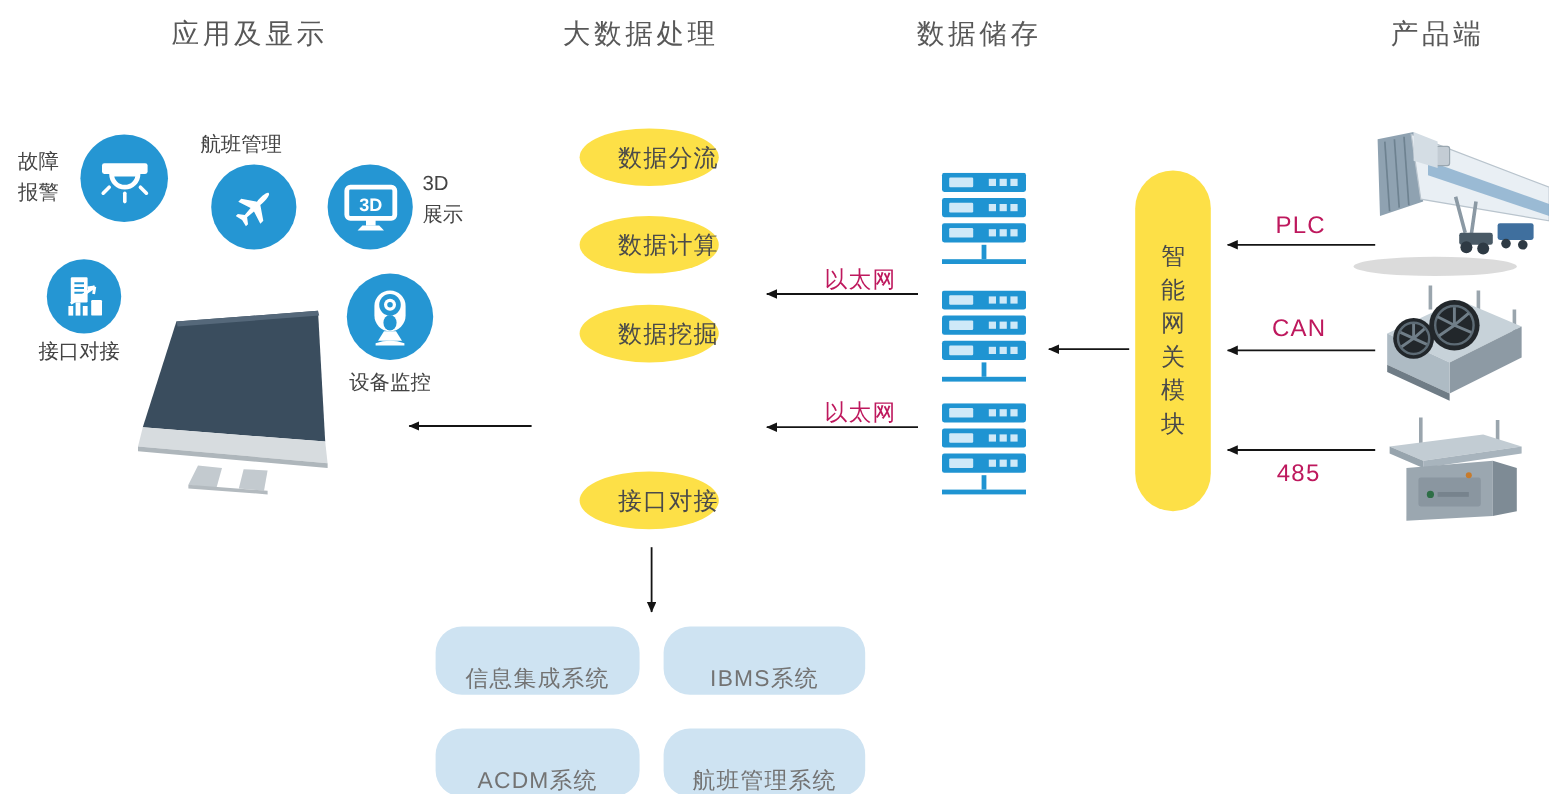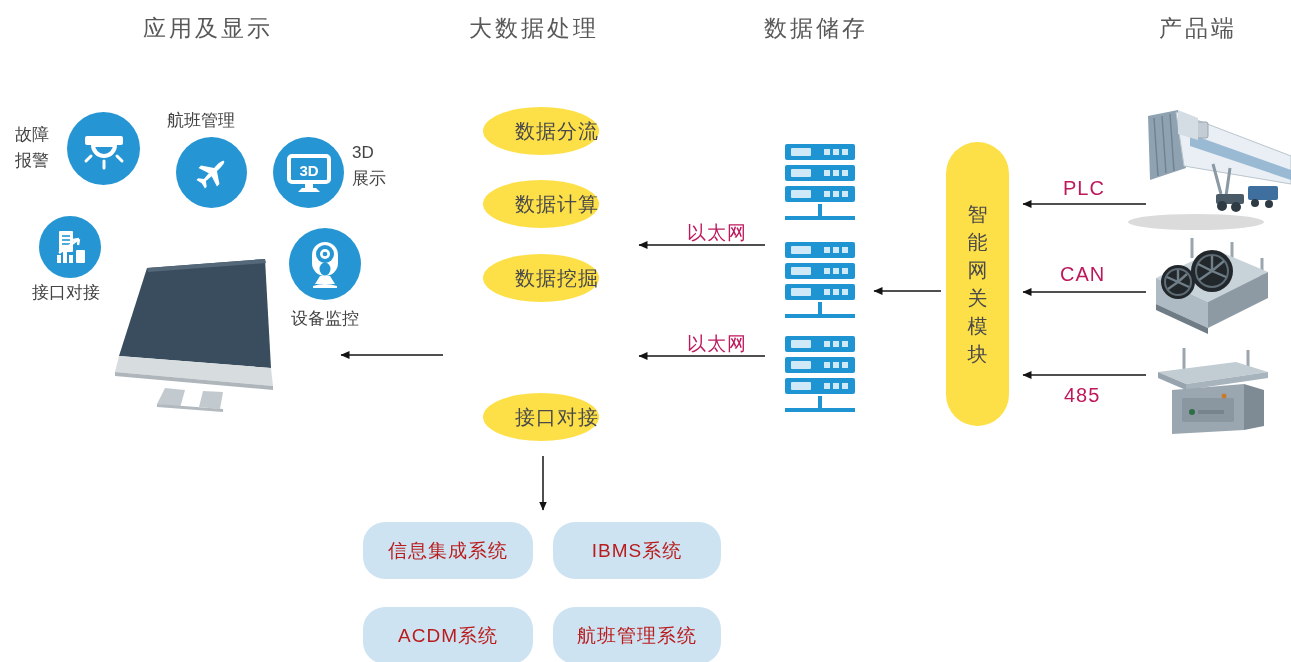"信息集成系统" .syspill { align-items: center -> flex-end; color: #b91c1c -> #737373 }
